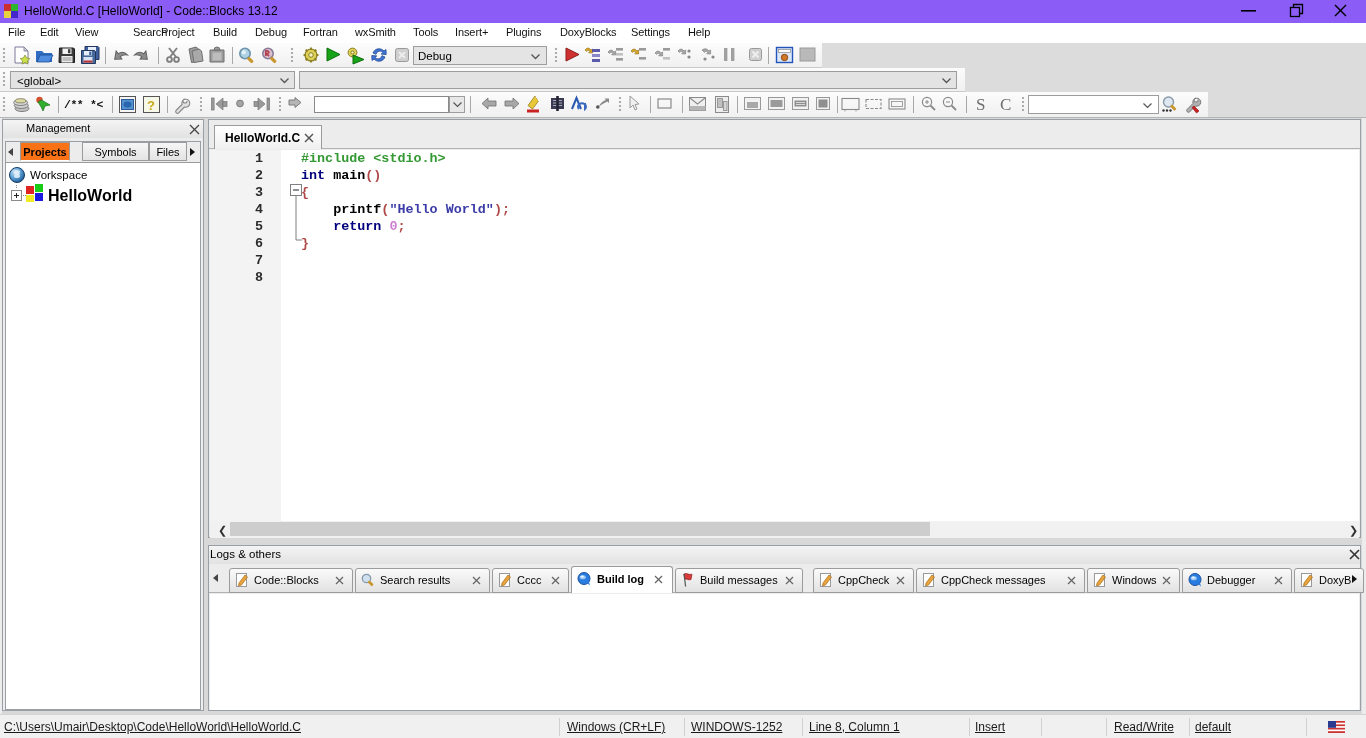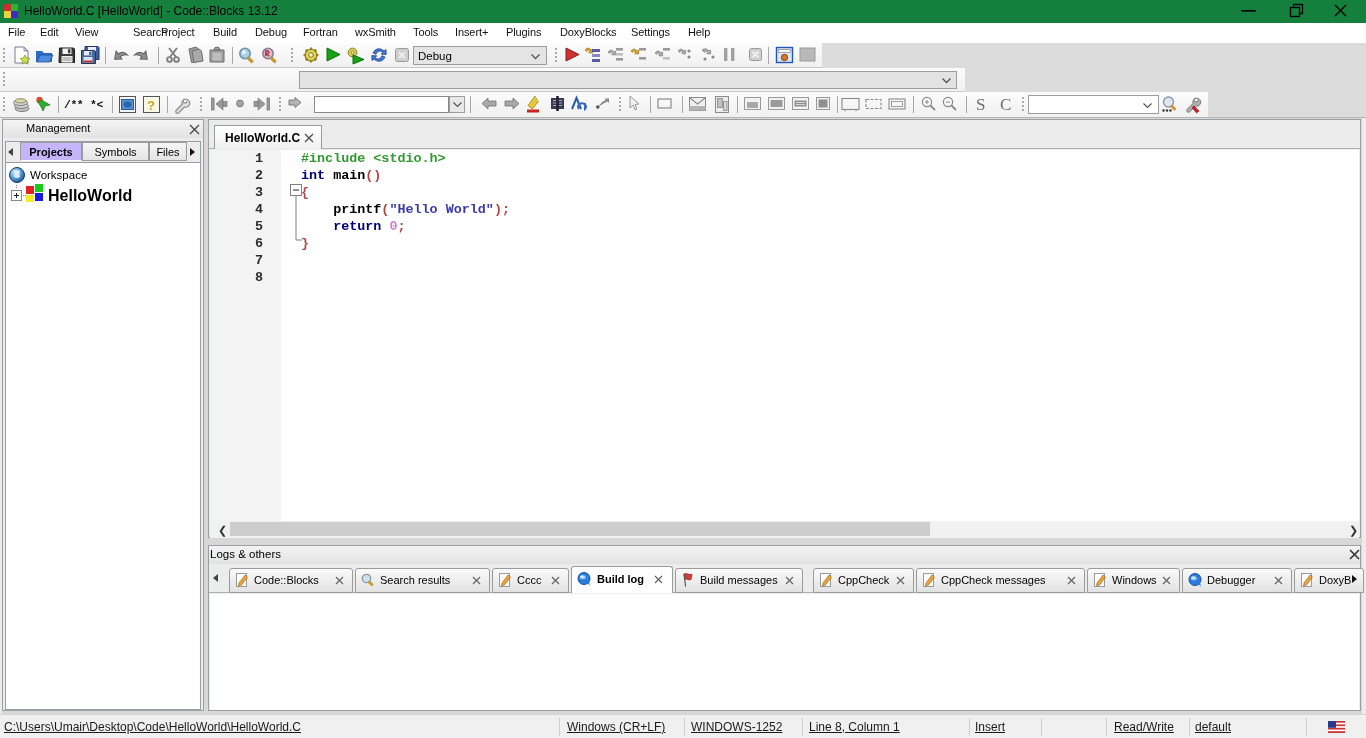"HelloWorld.C [HelloWorld] - Code::Blocks" #titlebar { background: #15803d -> #8b5cf6 }
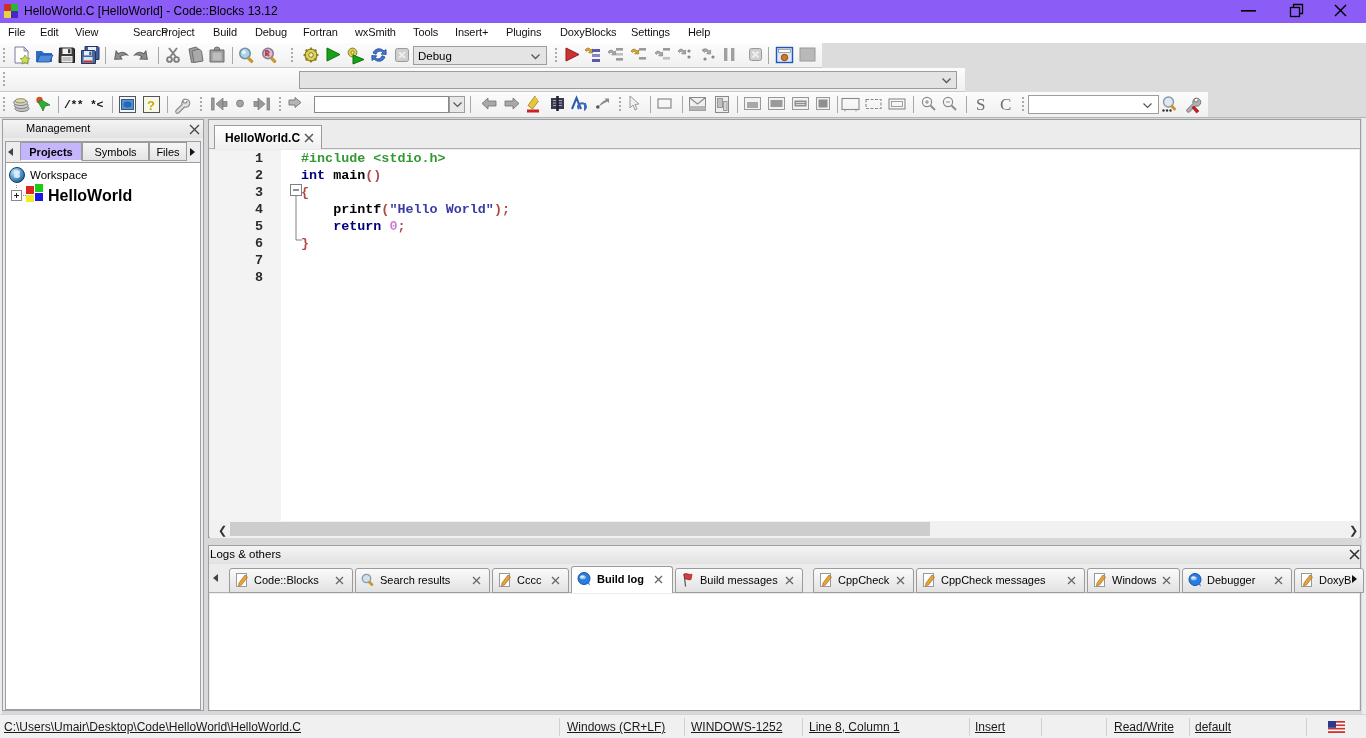"<global>" div.abs { html: none -> <div> <span>&lt;global&gt;</span> <svg> <path></path> </svg> </div> }
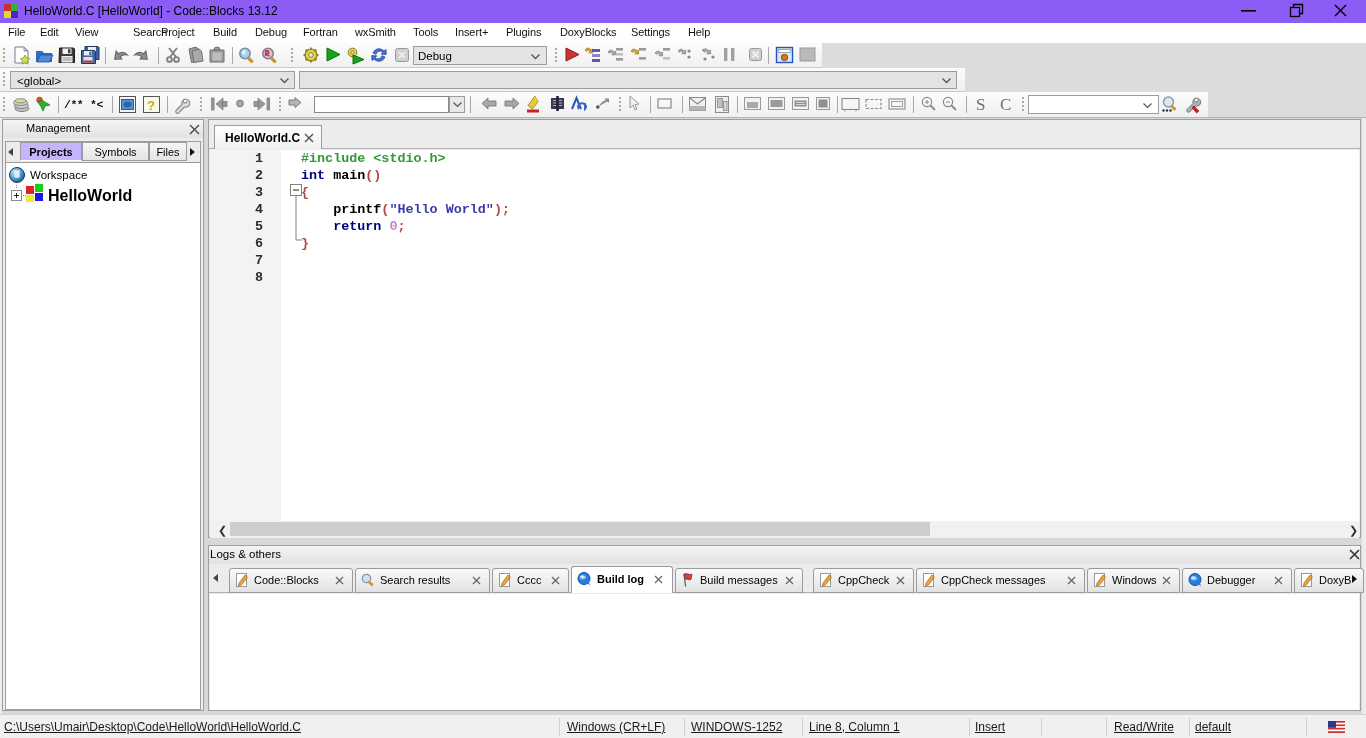"Projects" div.ntab { background: #c4b5fd -> #f97316; width: 62px -> 50px }
